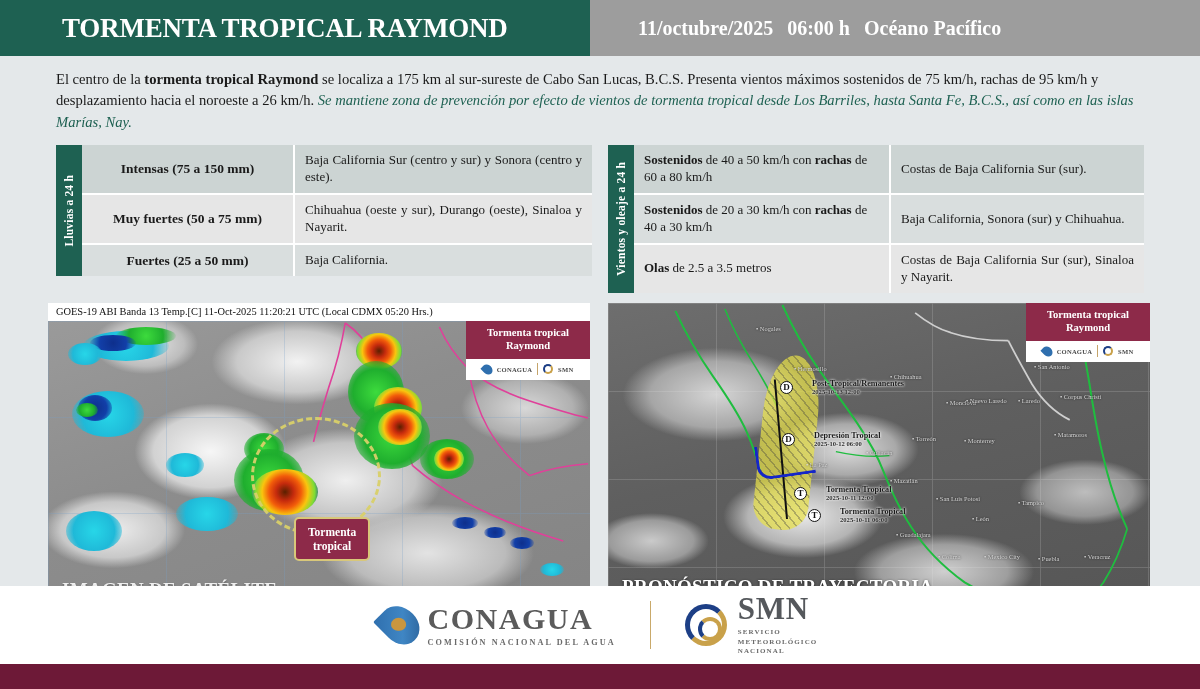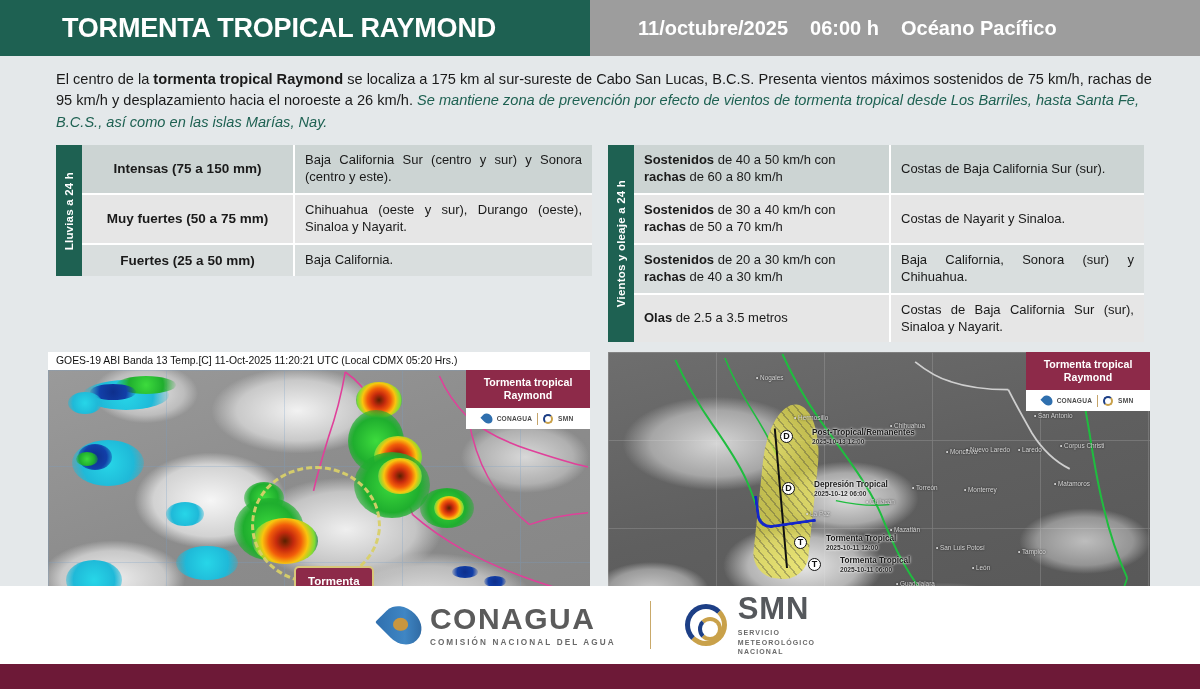"TORMENTA TROPICAL RAYMOND" .page { font-family: none -> Liberation Serif, serif }
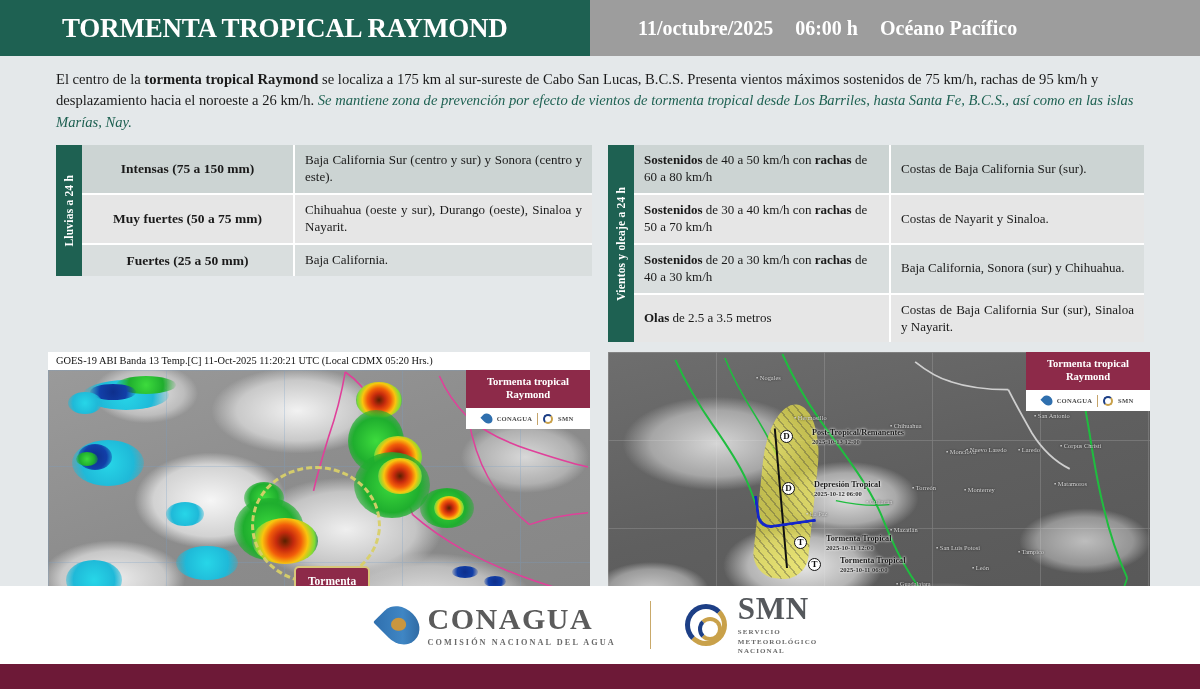"11/octubre/2025" .header-right { gap: 22px -> 14px }
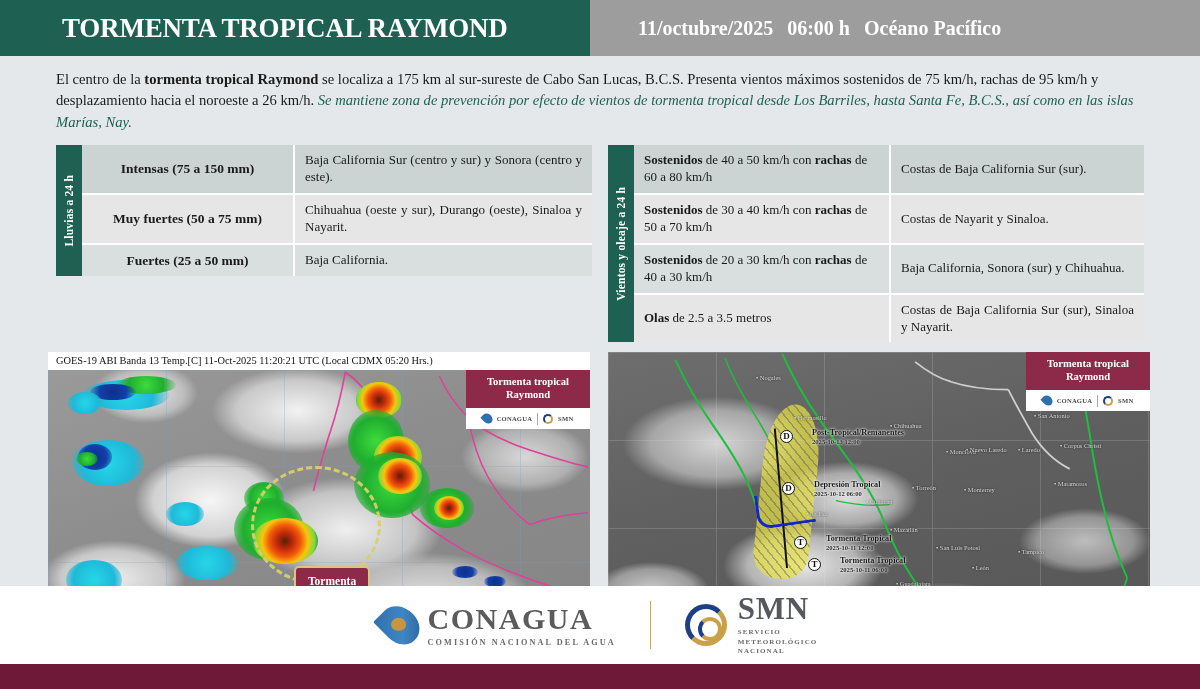"Sostenidos de 30 a 40" tr { html: <tr> <td><span>Sostenidos</span><span> de 30 a 40 km/h con </span><span>rachas</span><span> de 50 a 70 km/h</span></td> <td>Costas de Nayarit y Sinaloa.</td> </tr> -> none }
